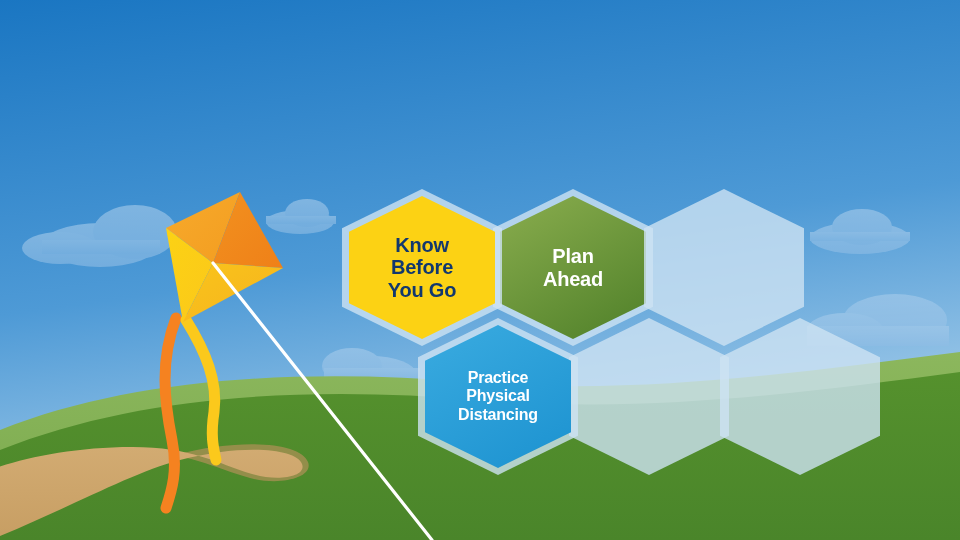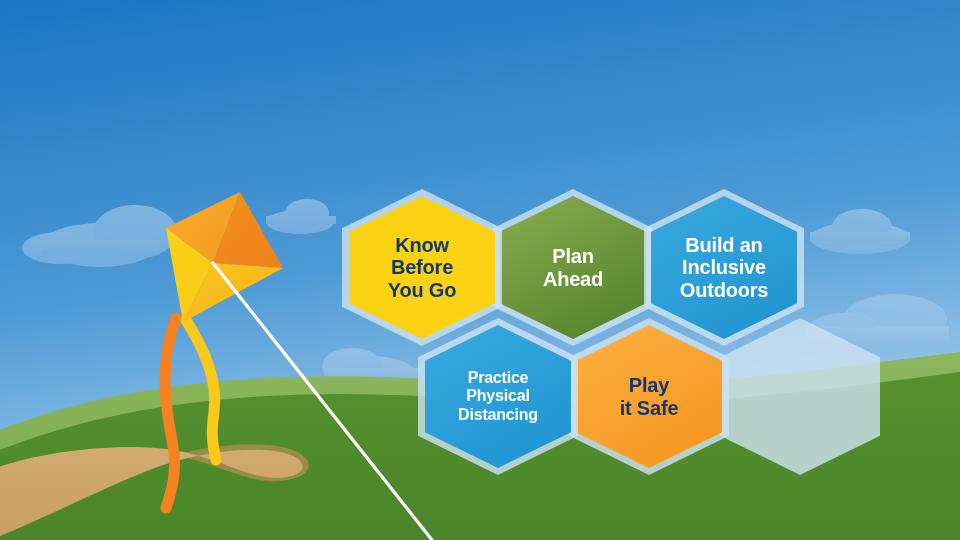"Build an" div.hex { html: <div> <div>Build an Inclusive Outdoors</div> </div> -> none }
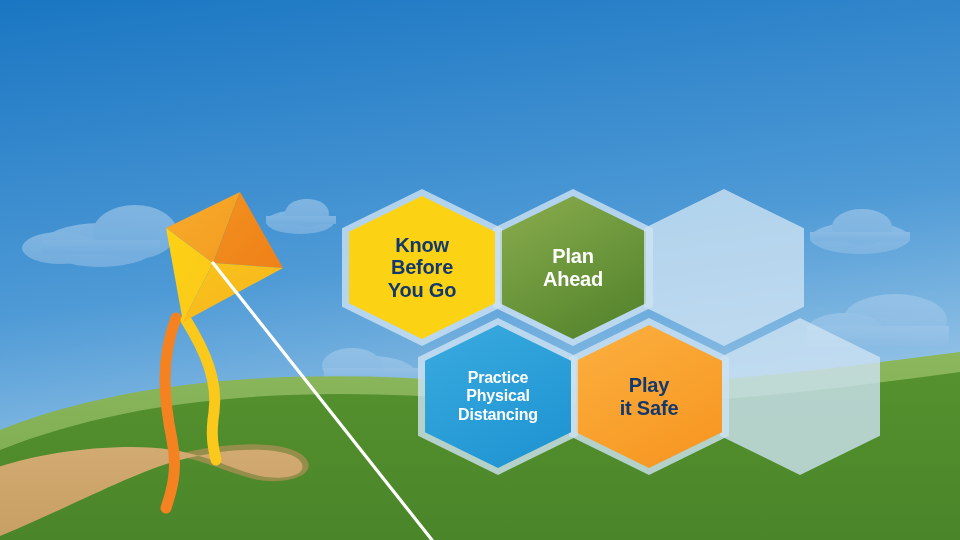"Play" div.hex { html: <div> <div>Play it Safe</div> </div> -> none }
